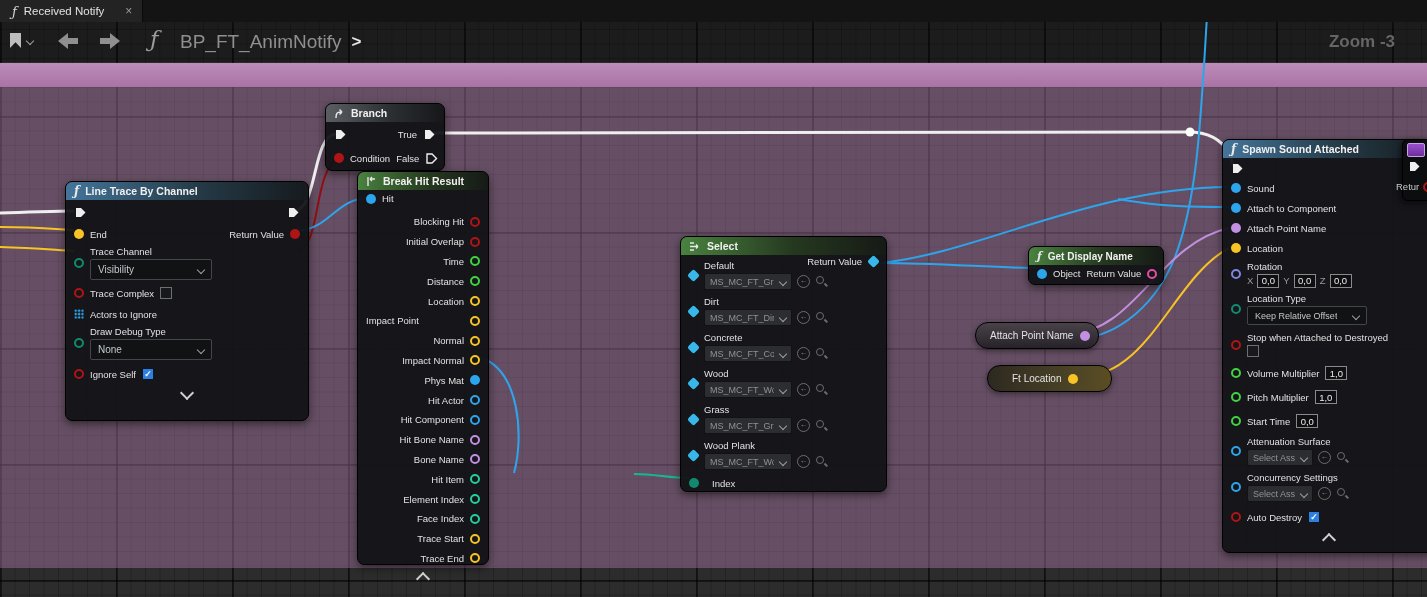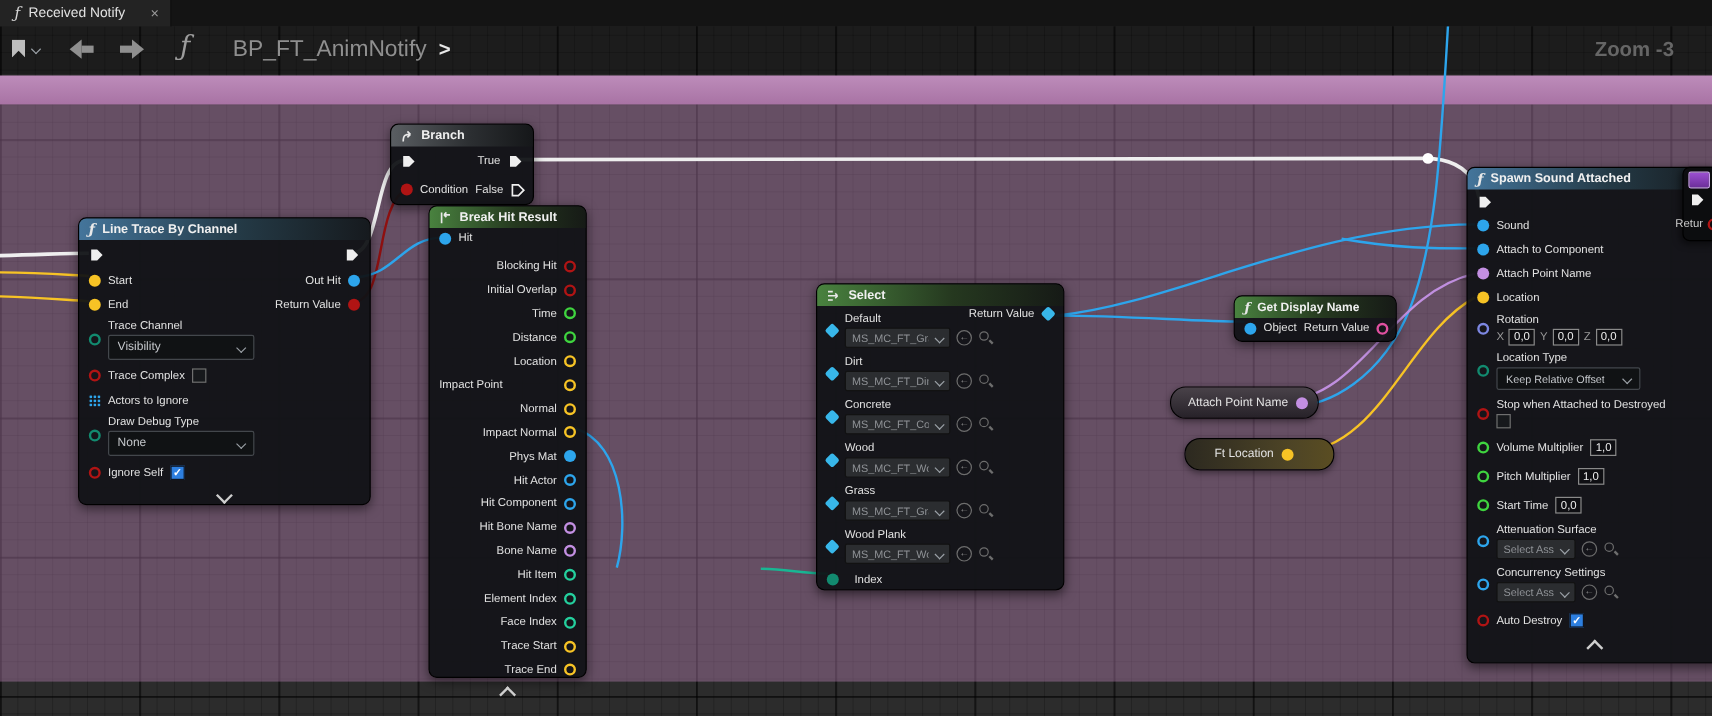"BP_FT_AnimNotify" div.tbi { left: 194px -> 180px }
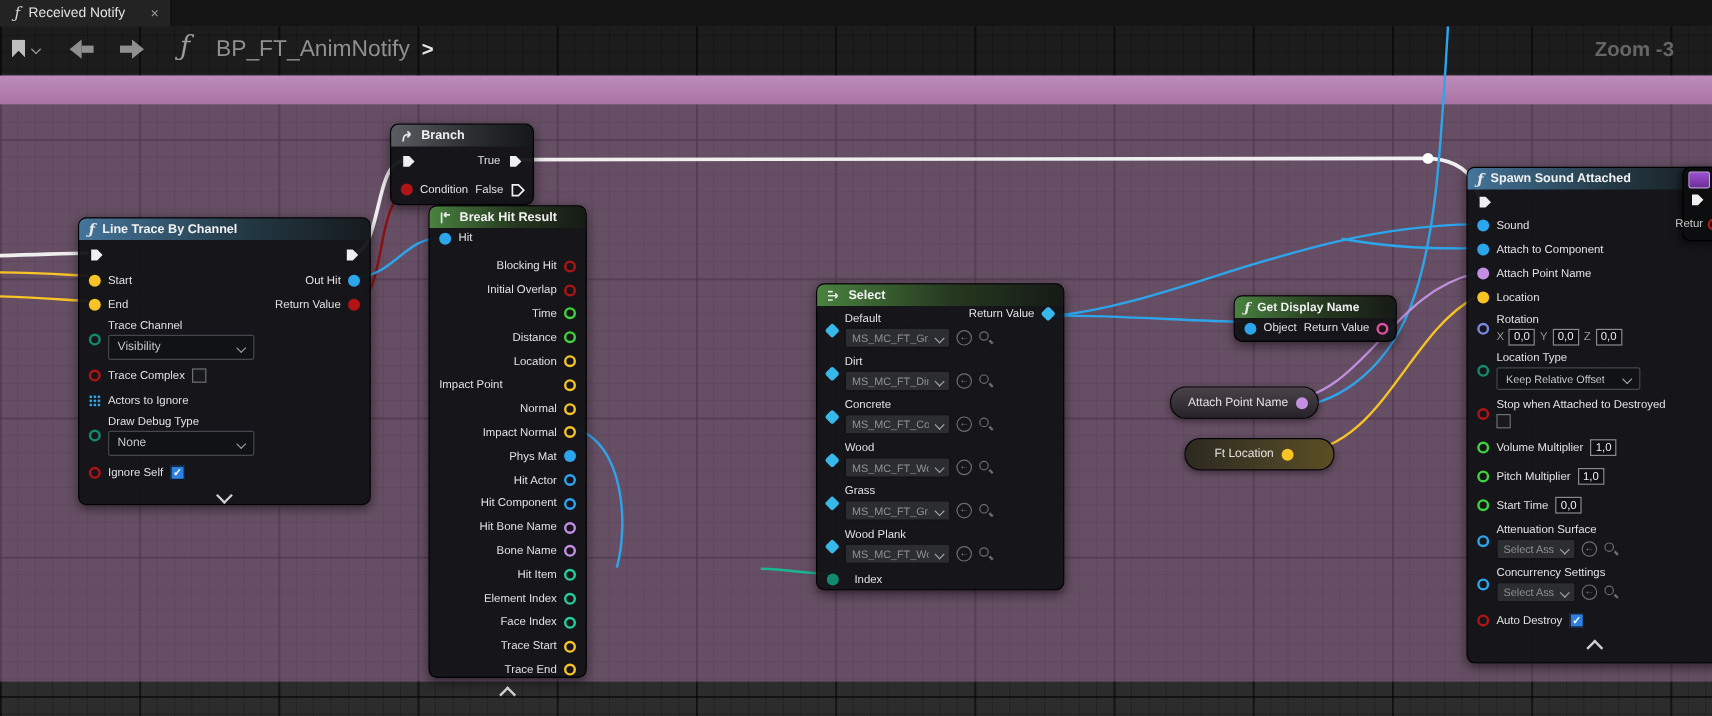"Start" div.r { html: <div> <span> <span></span> <span>Start</span> </span> <span> <span>Out Hit</span> <span></span> </span> </div> -> none }
